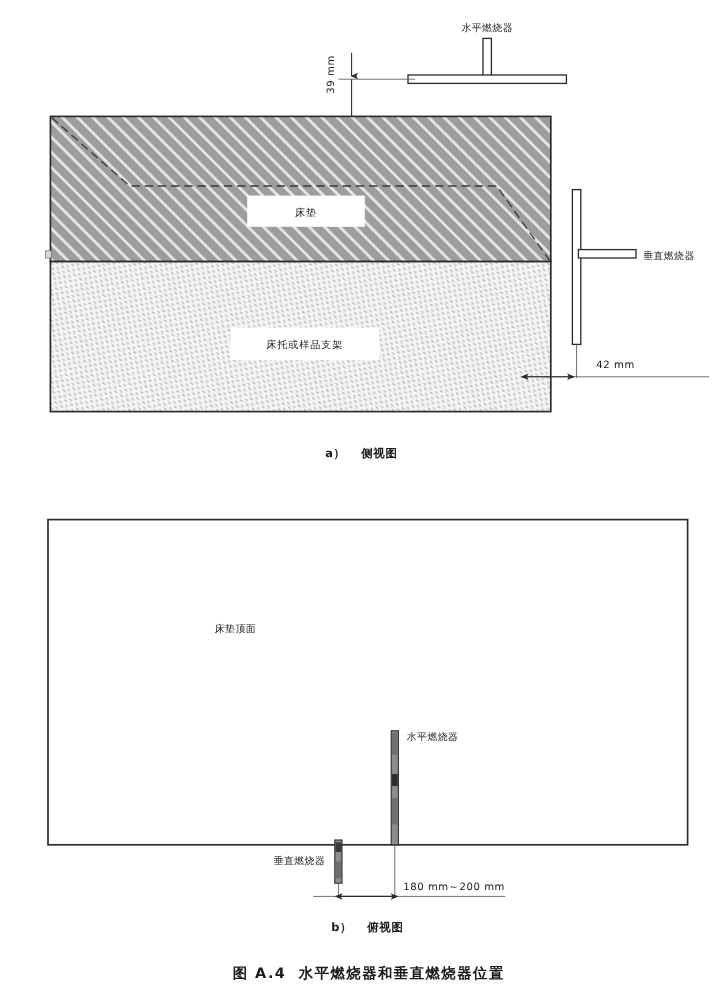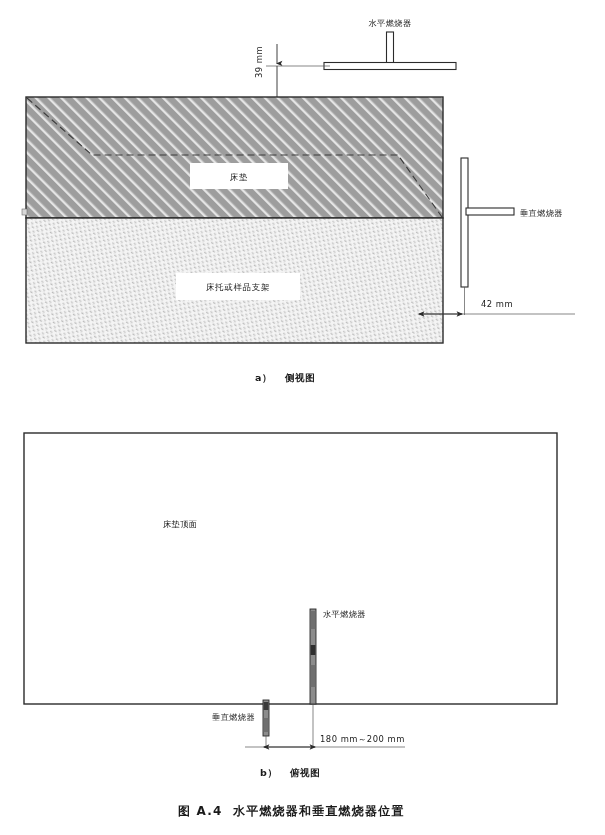"水平燃烧器" #figure-root { left: 0 -> 16px }
